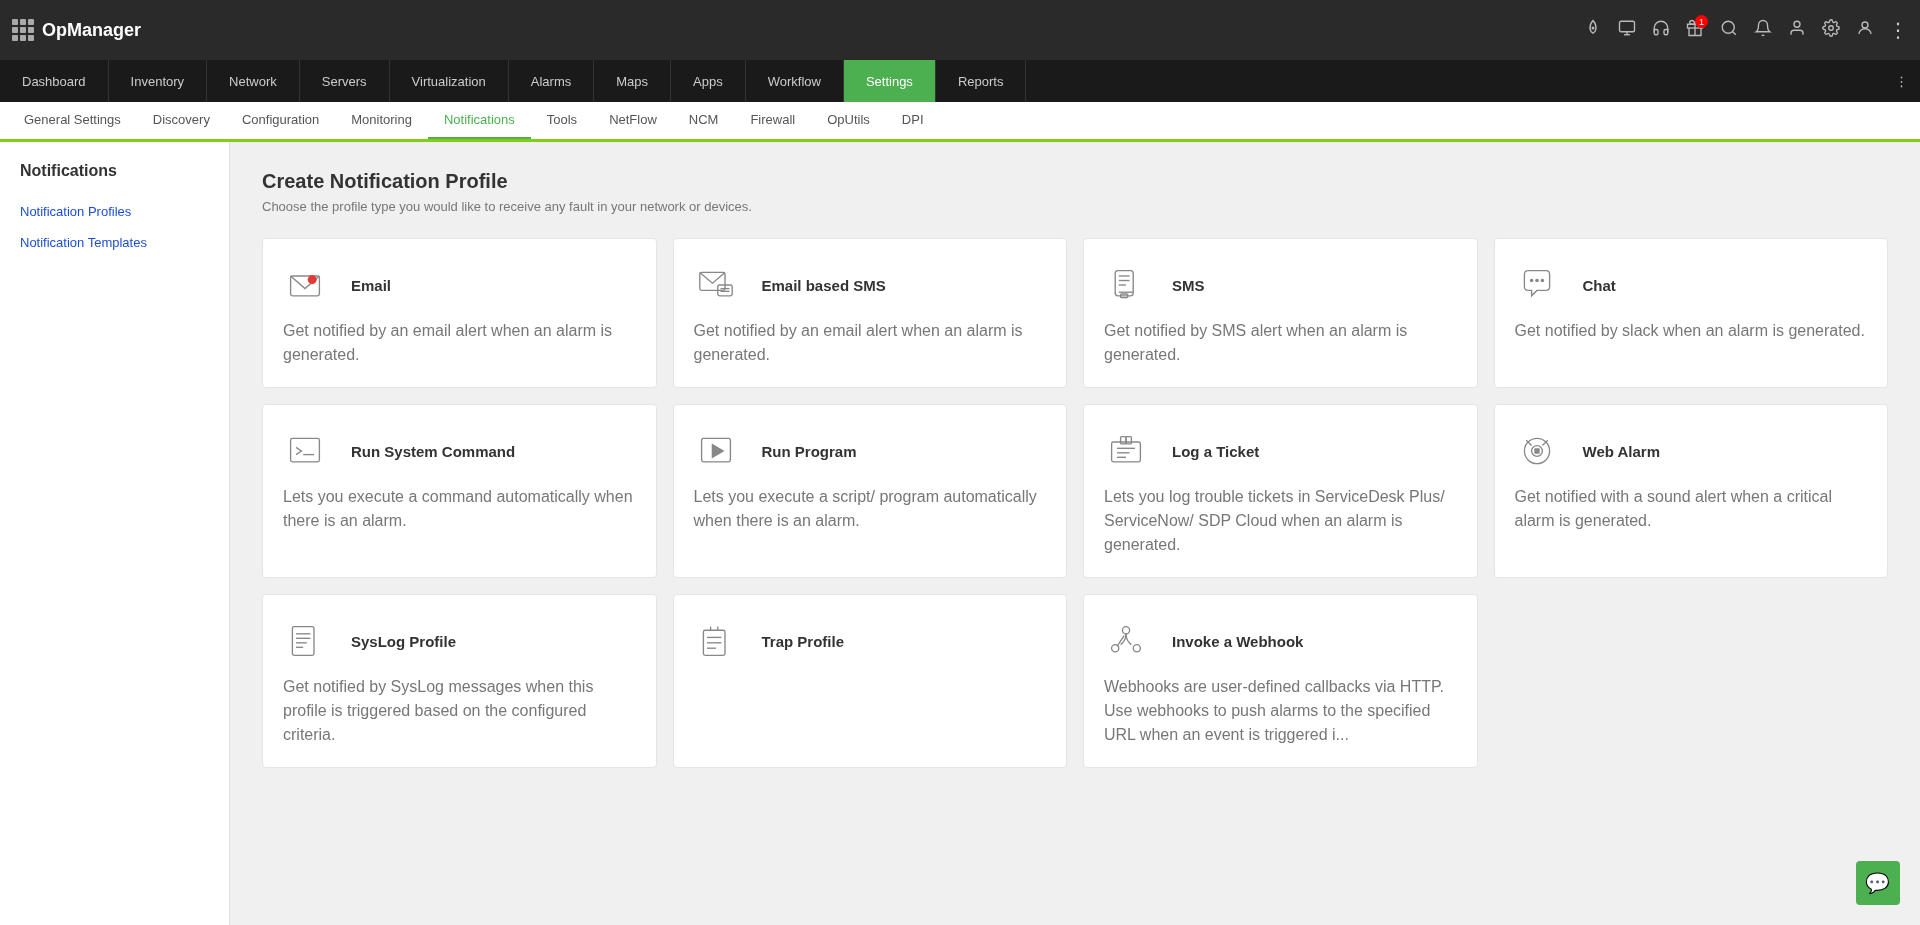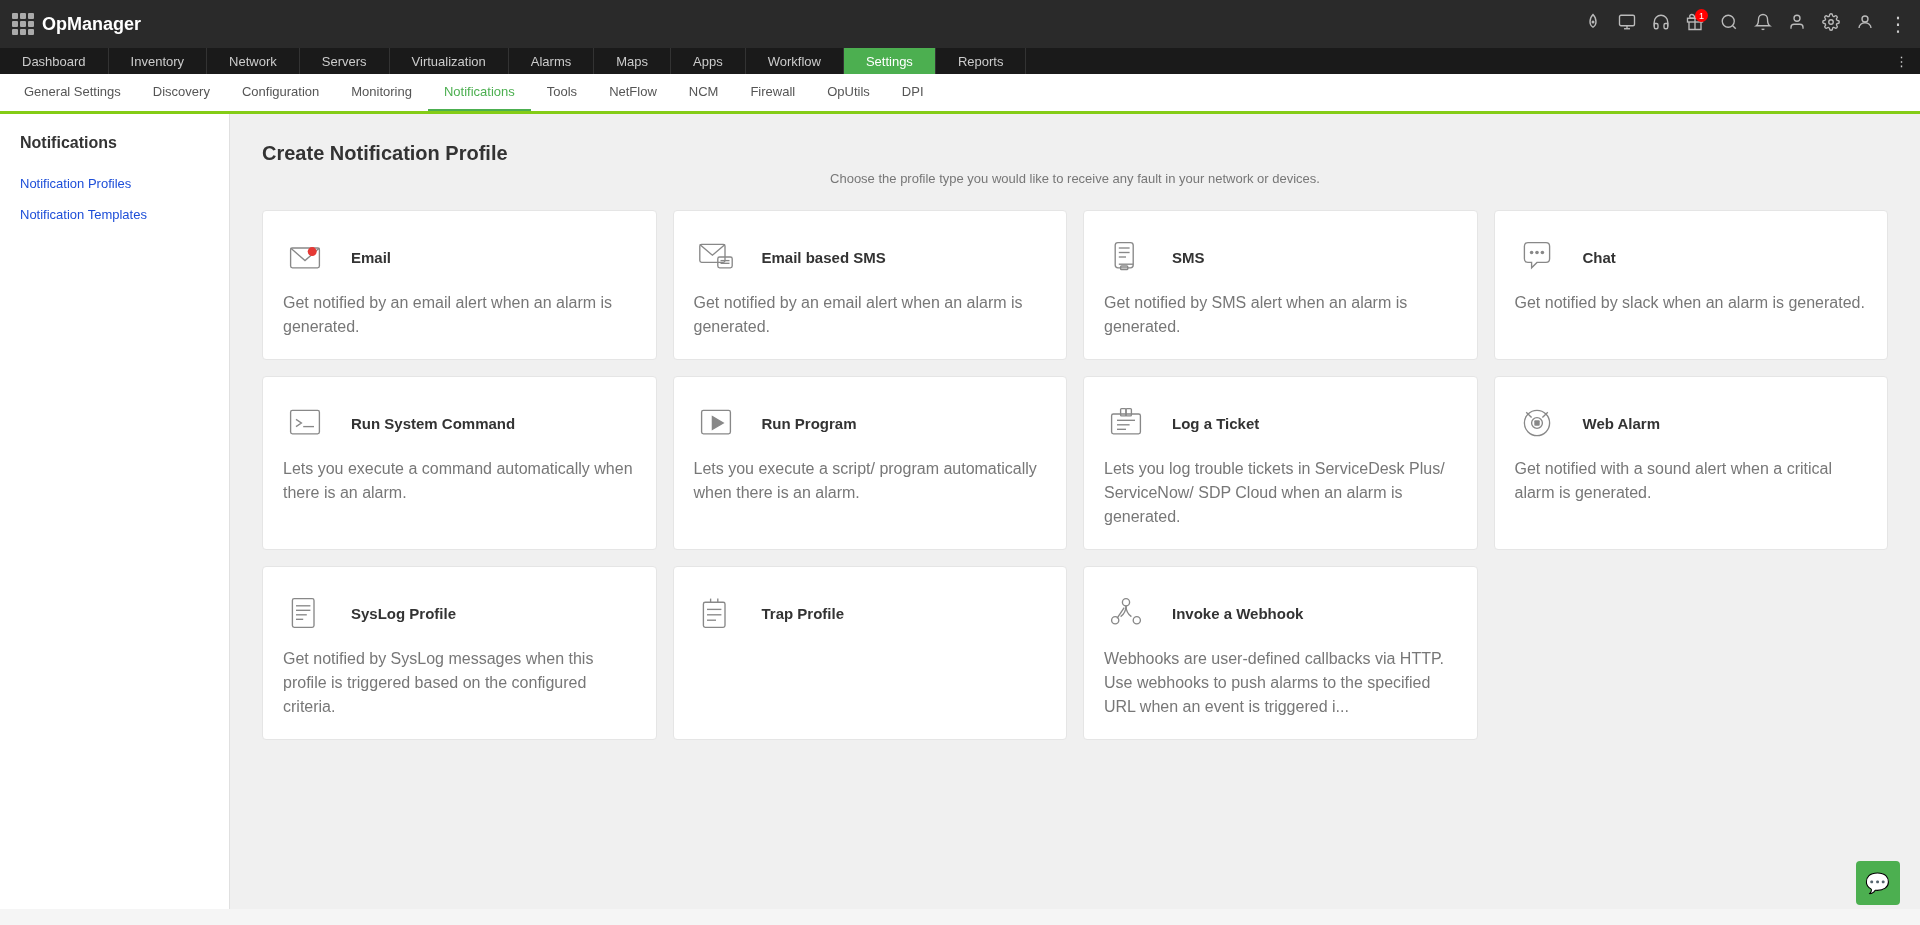"OpManager" .topbar { height: 48px -> 60px }
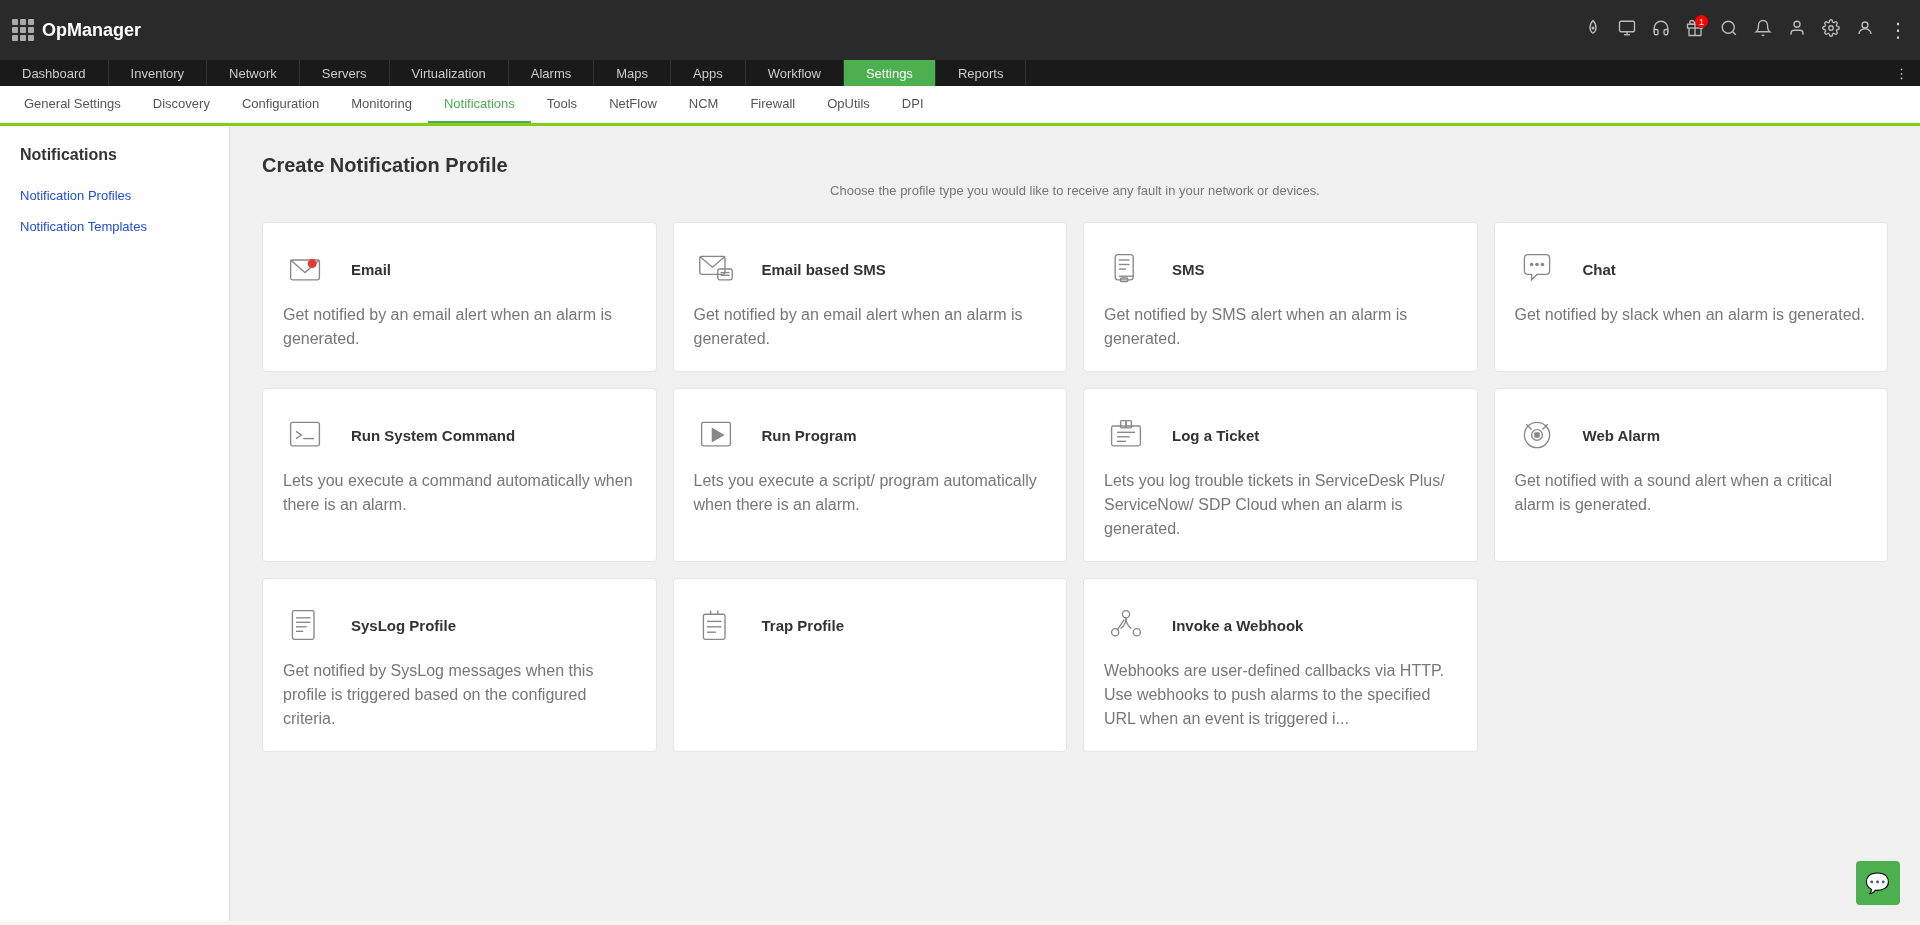"Dashboard" .navbar { height: 26px -> 42px }
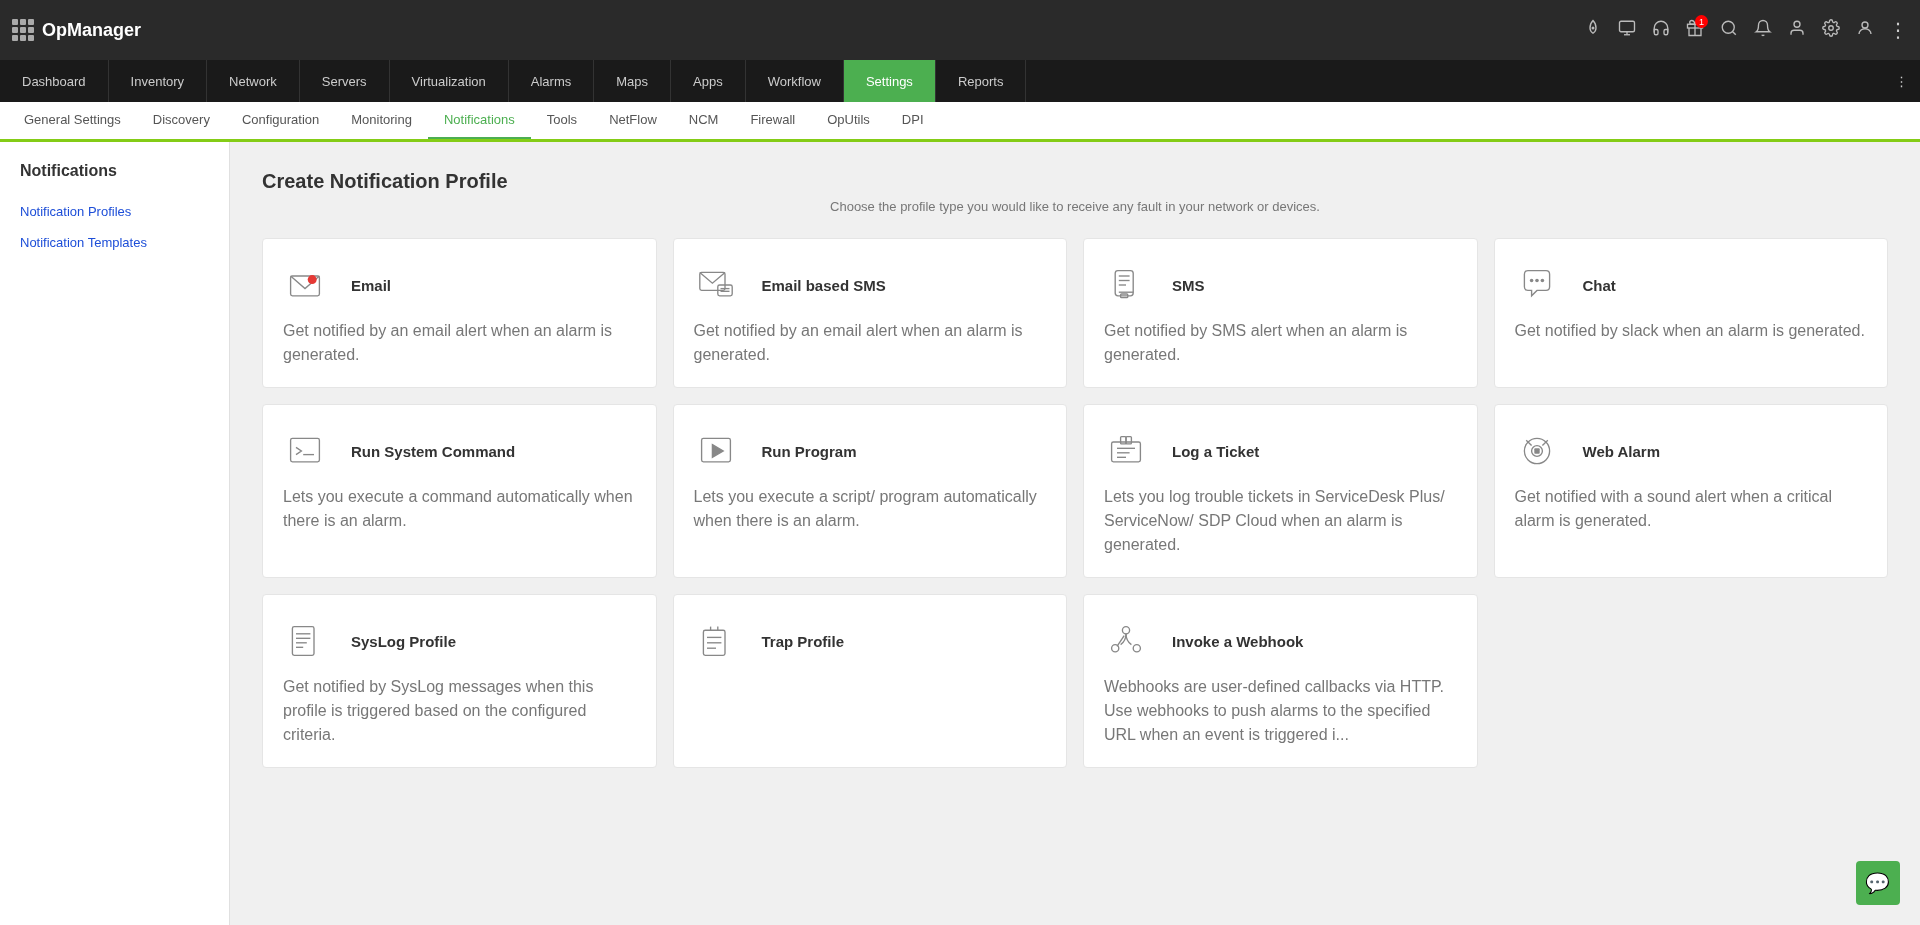"Choose the profile type you" .content-subtitle { text-align: center -> none }
